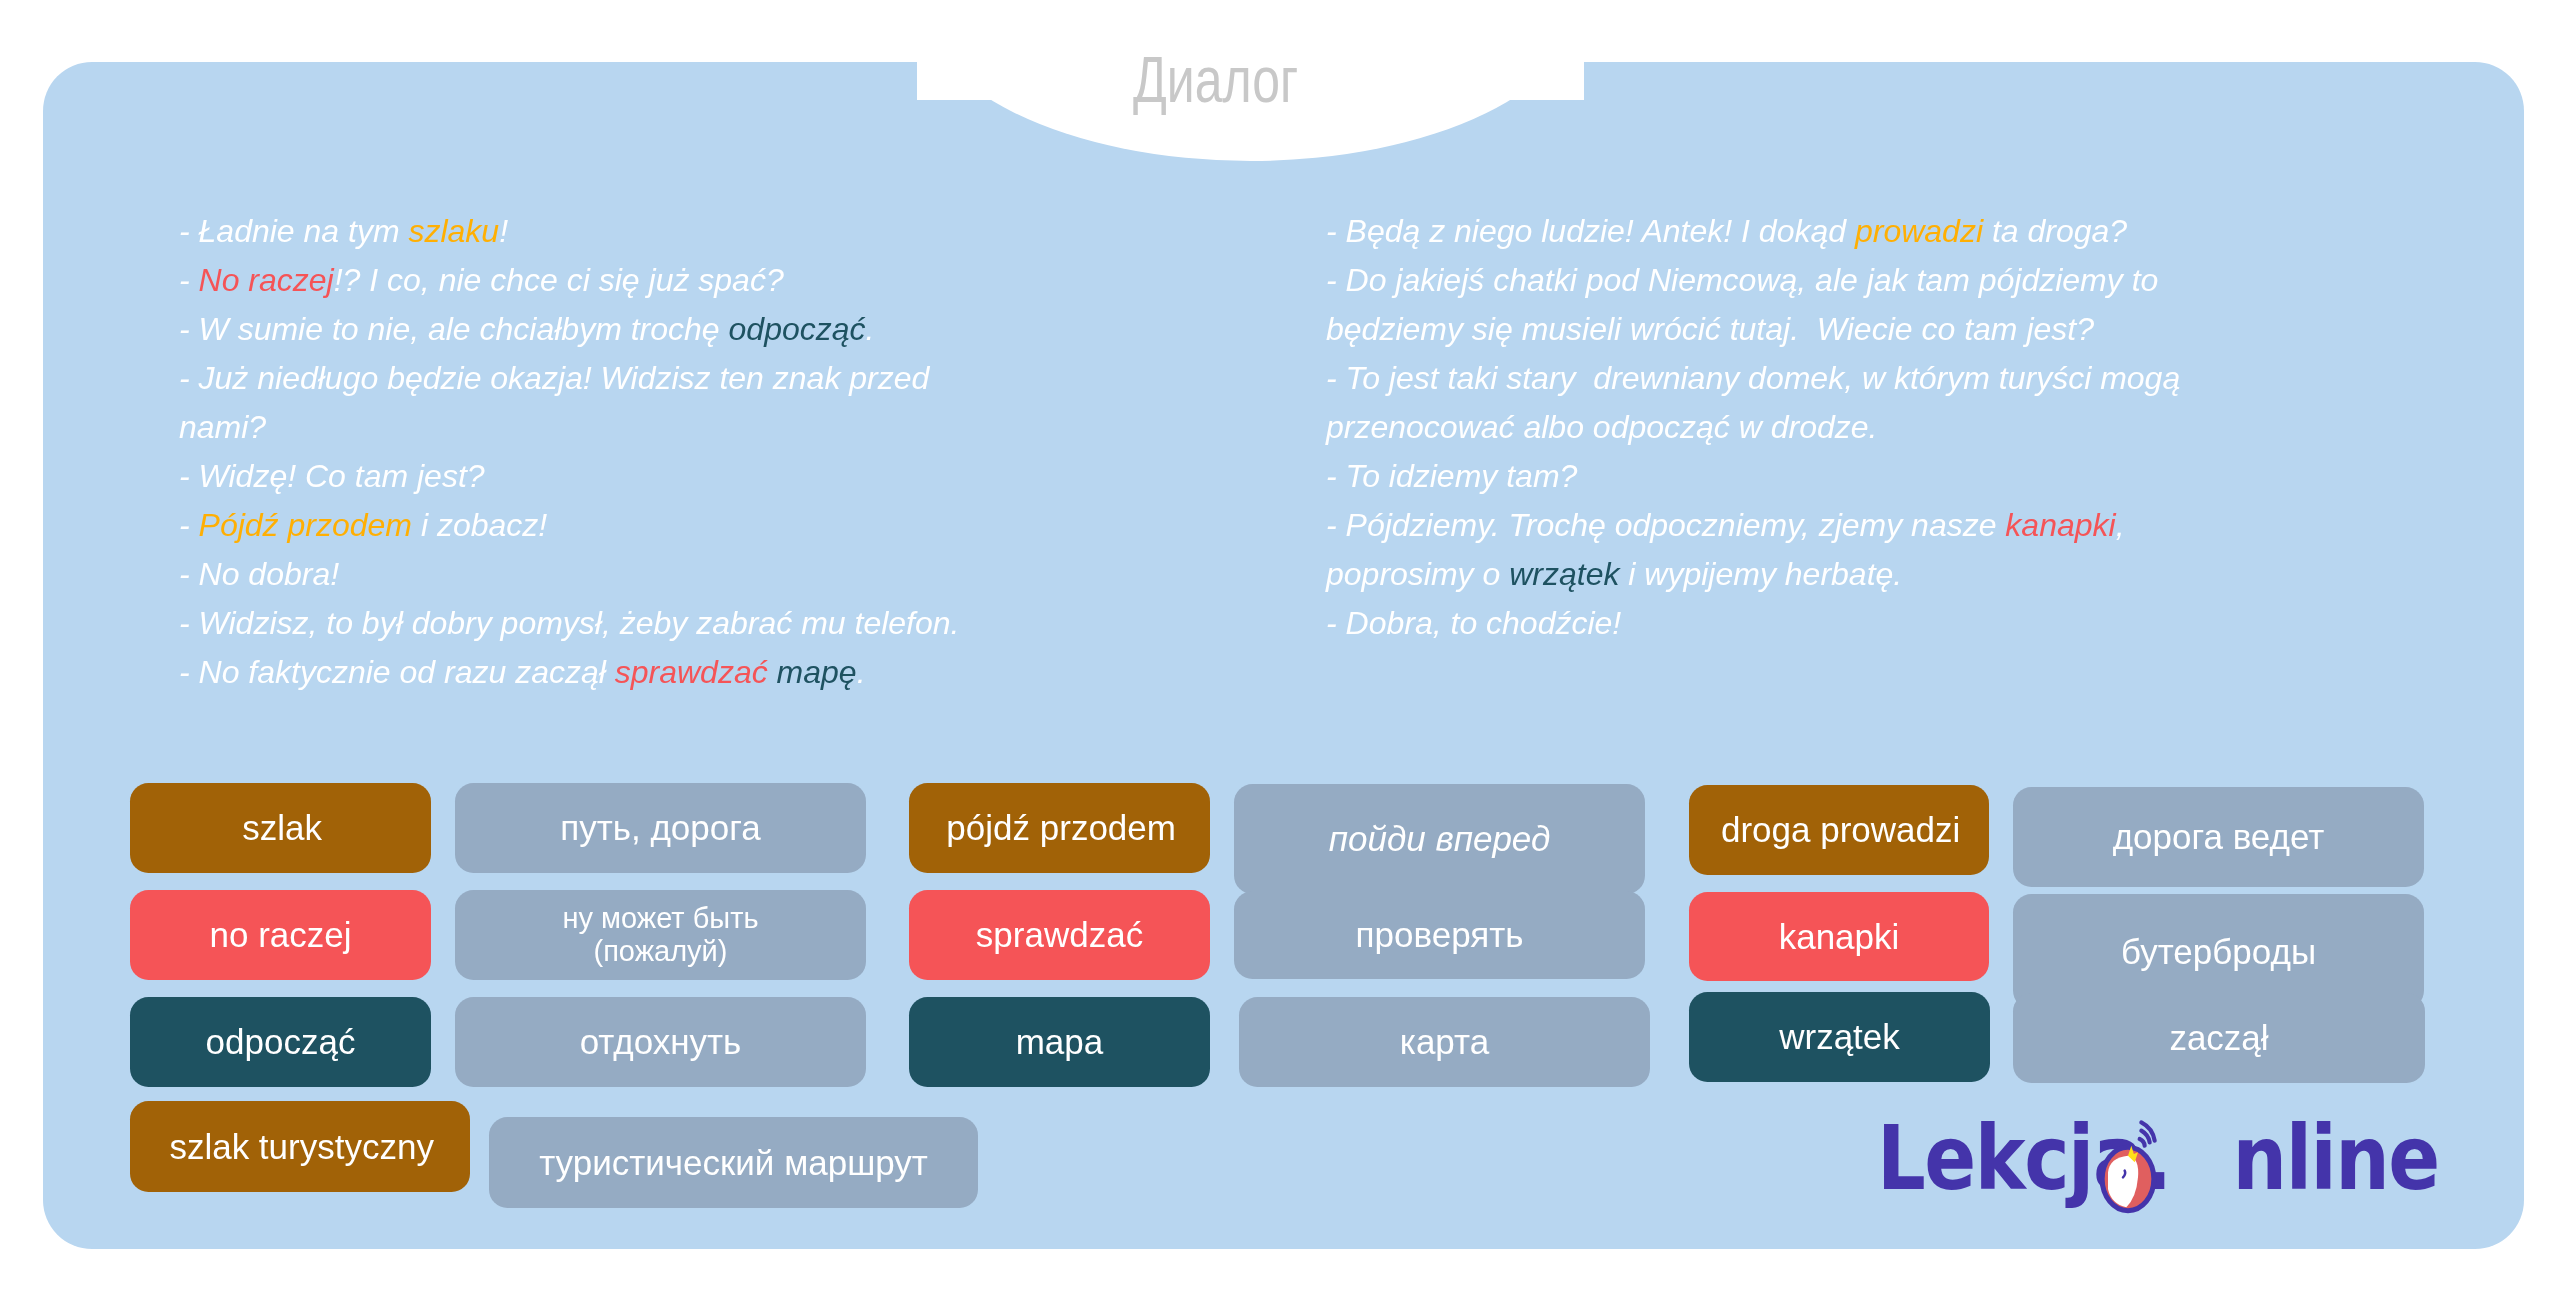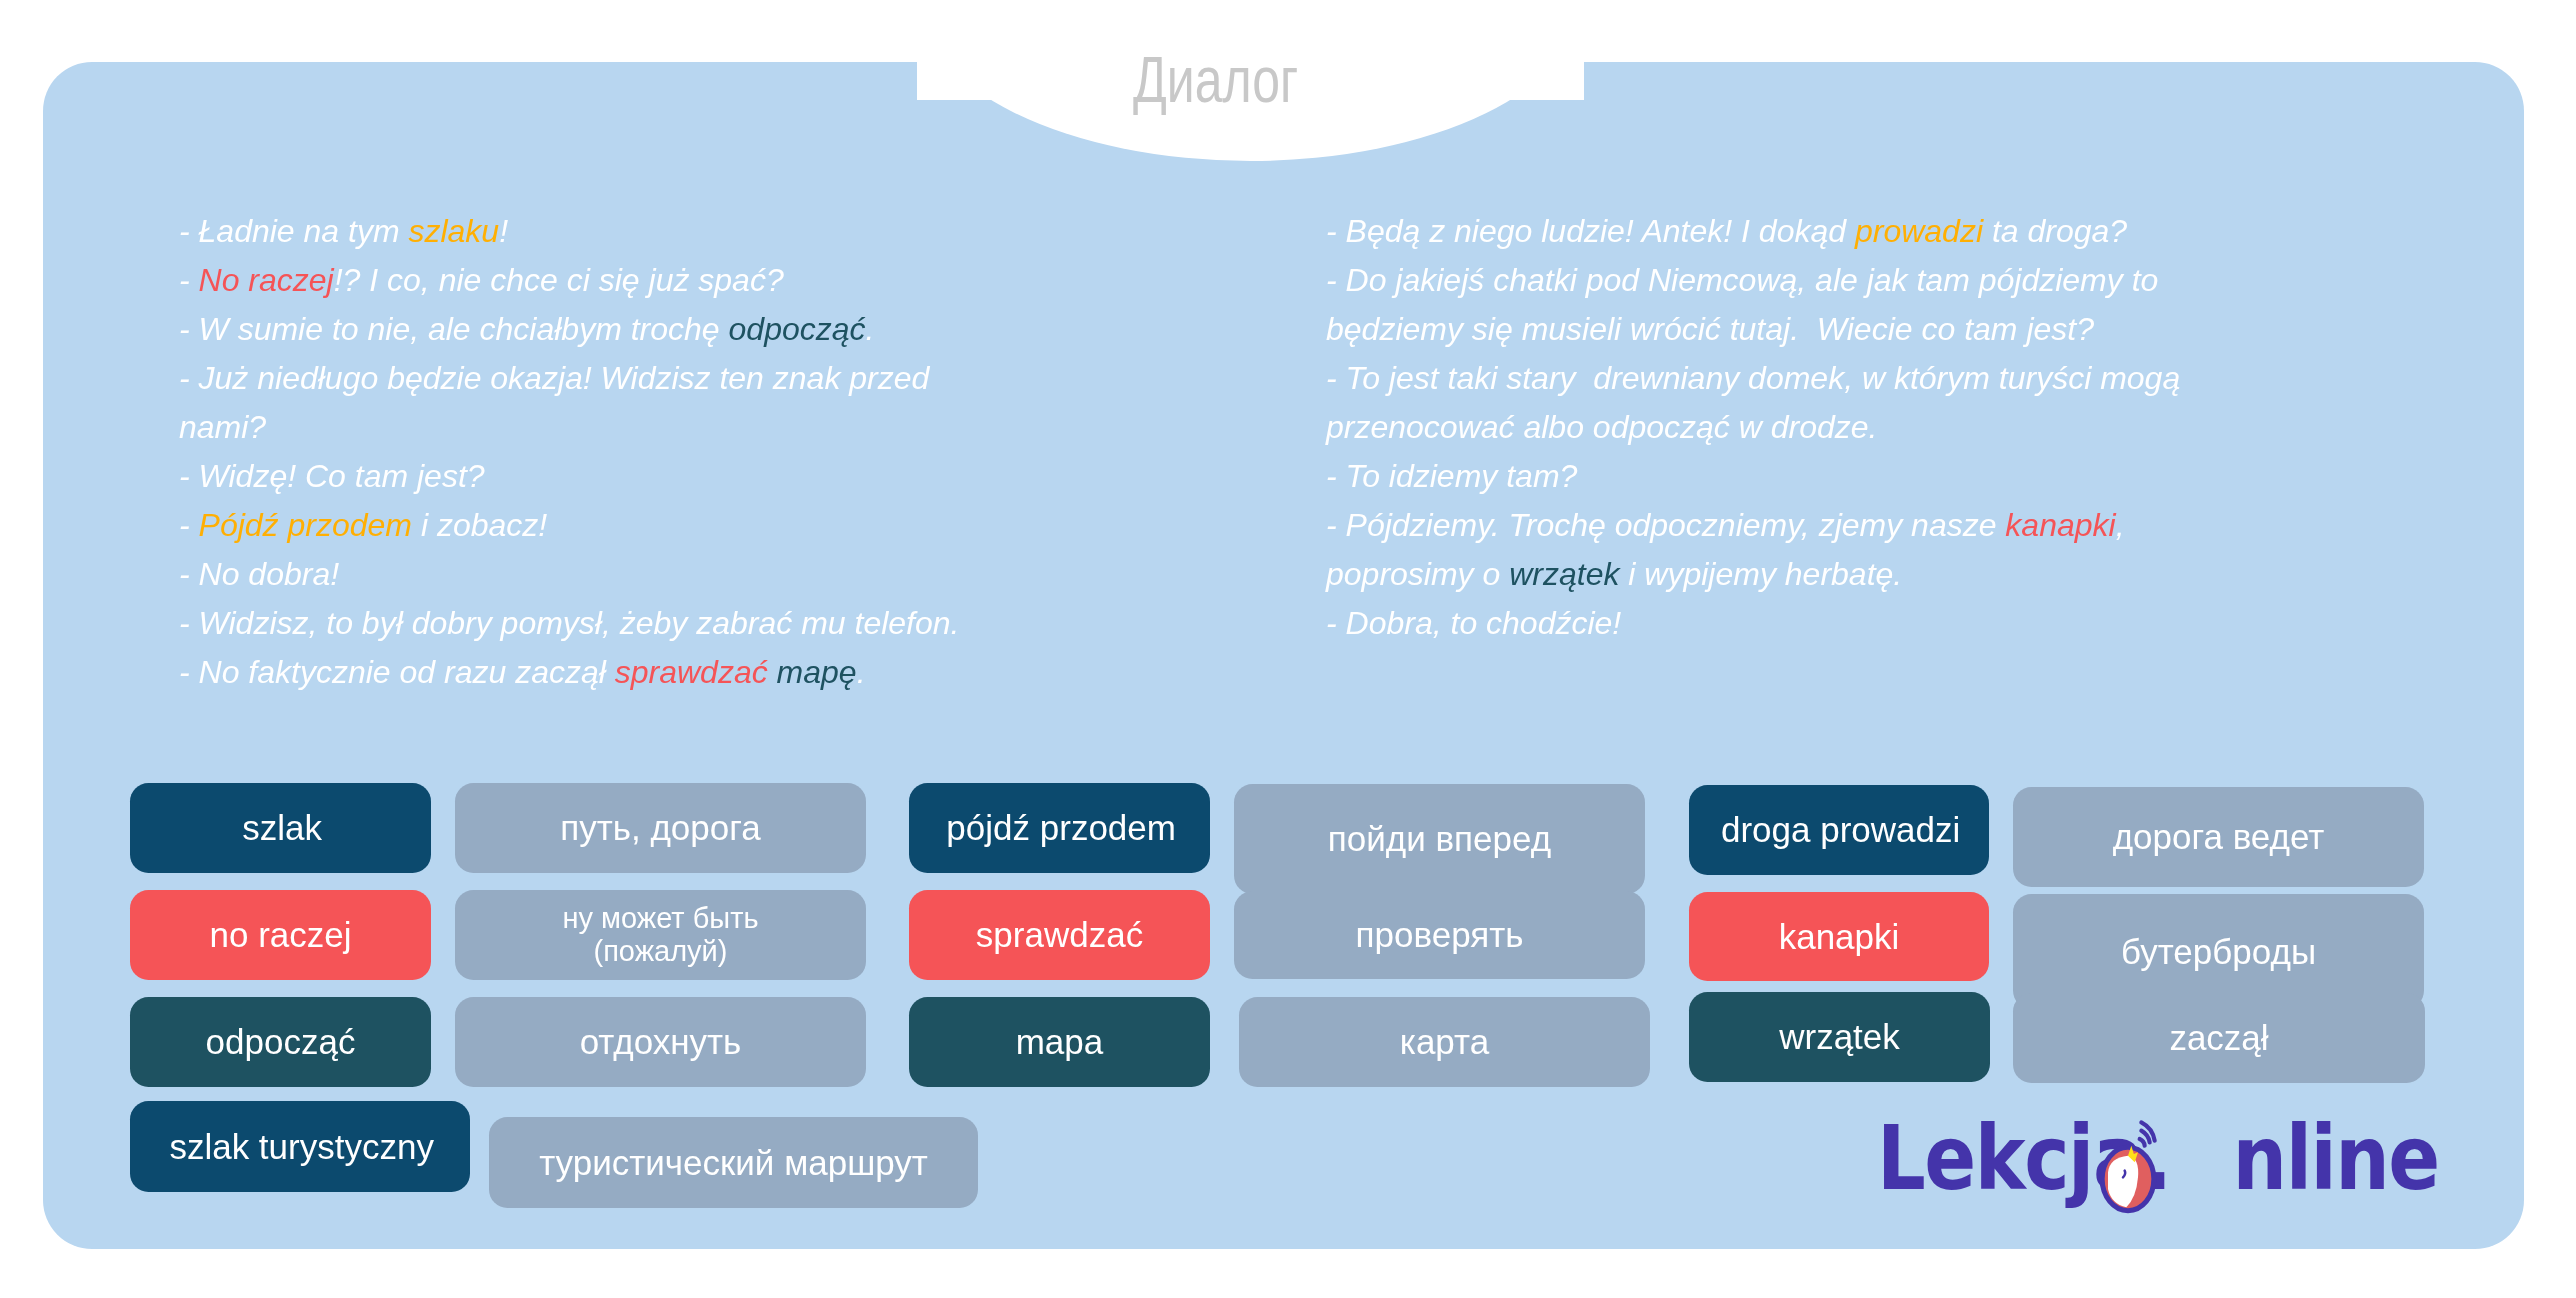"szlak" .c-orange { background: #0c4a6e -> #a16207 }
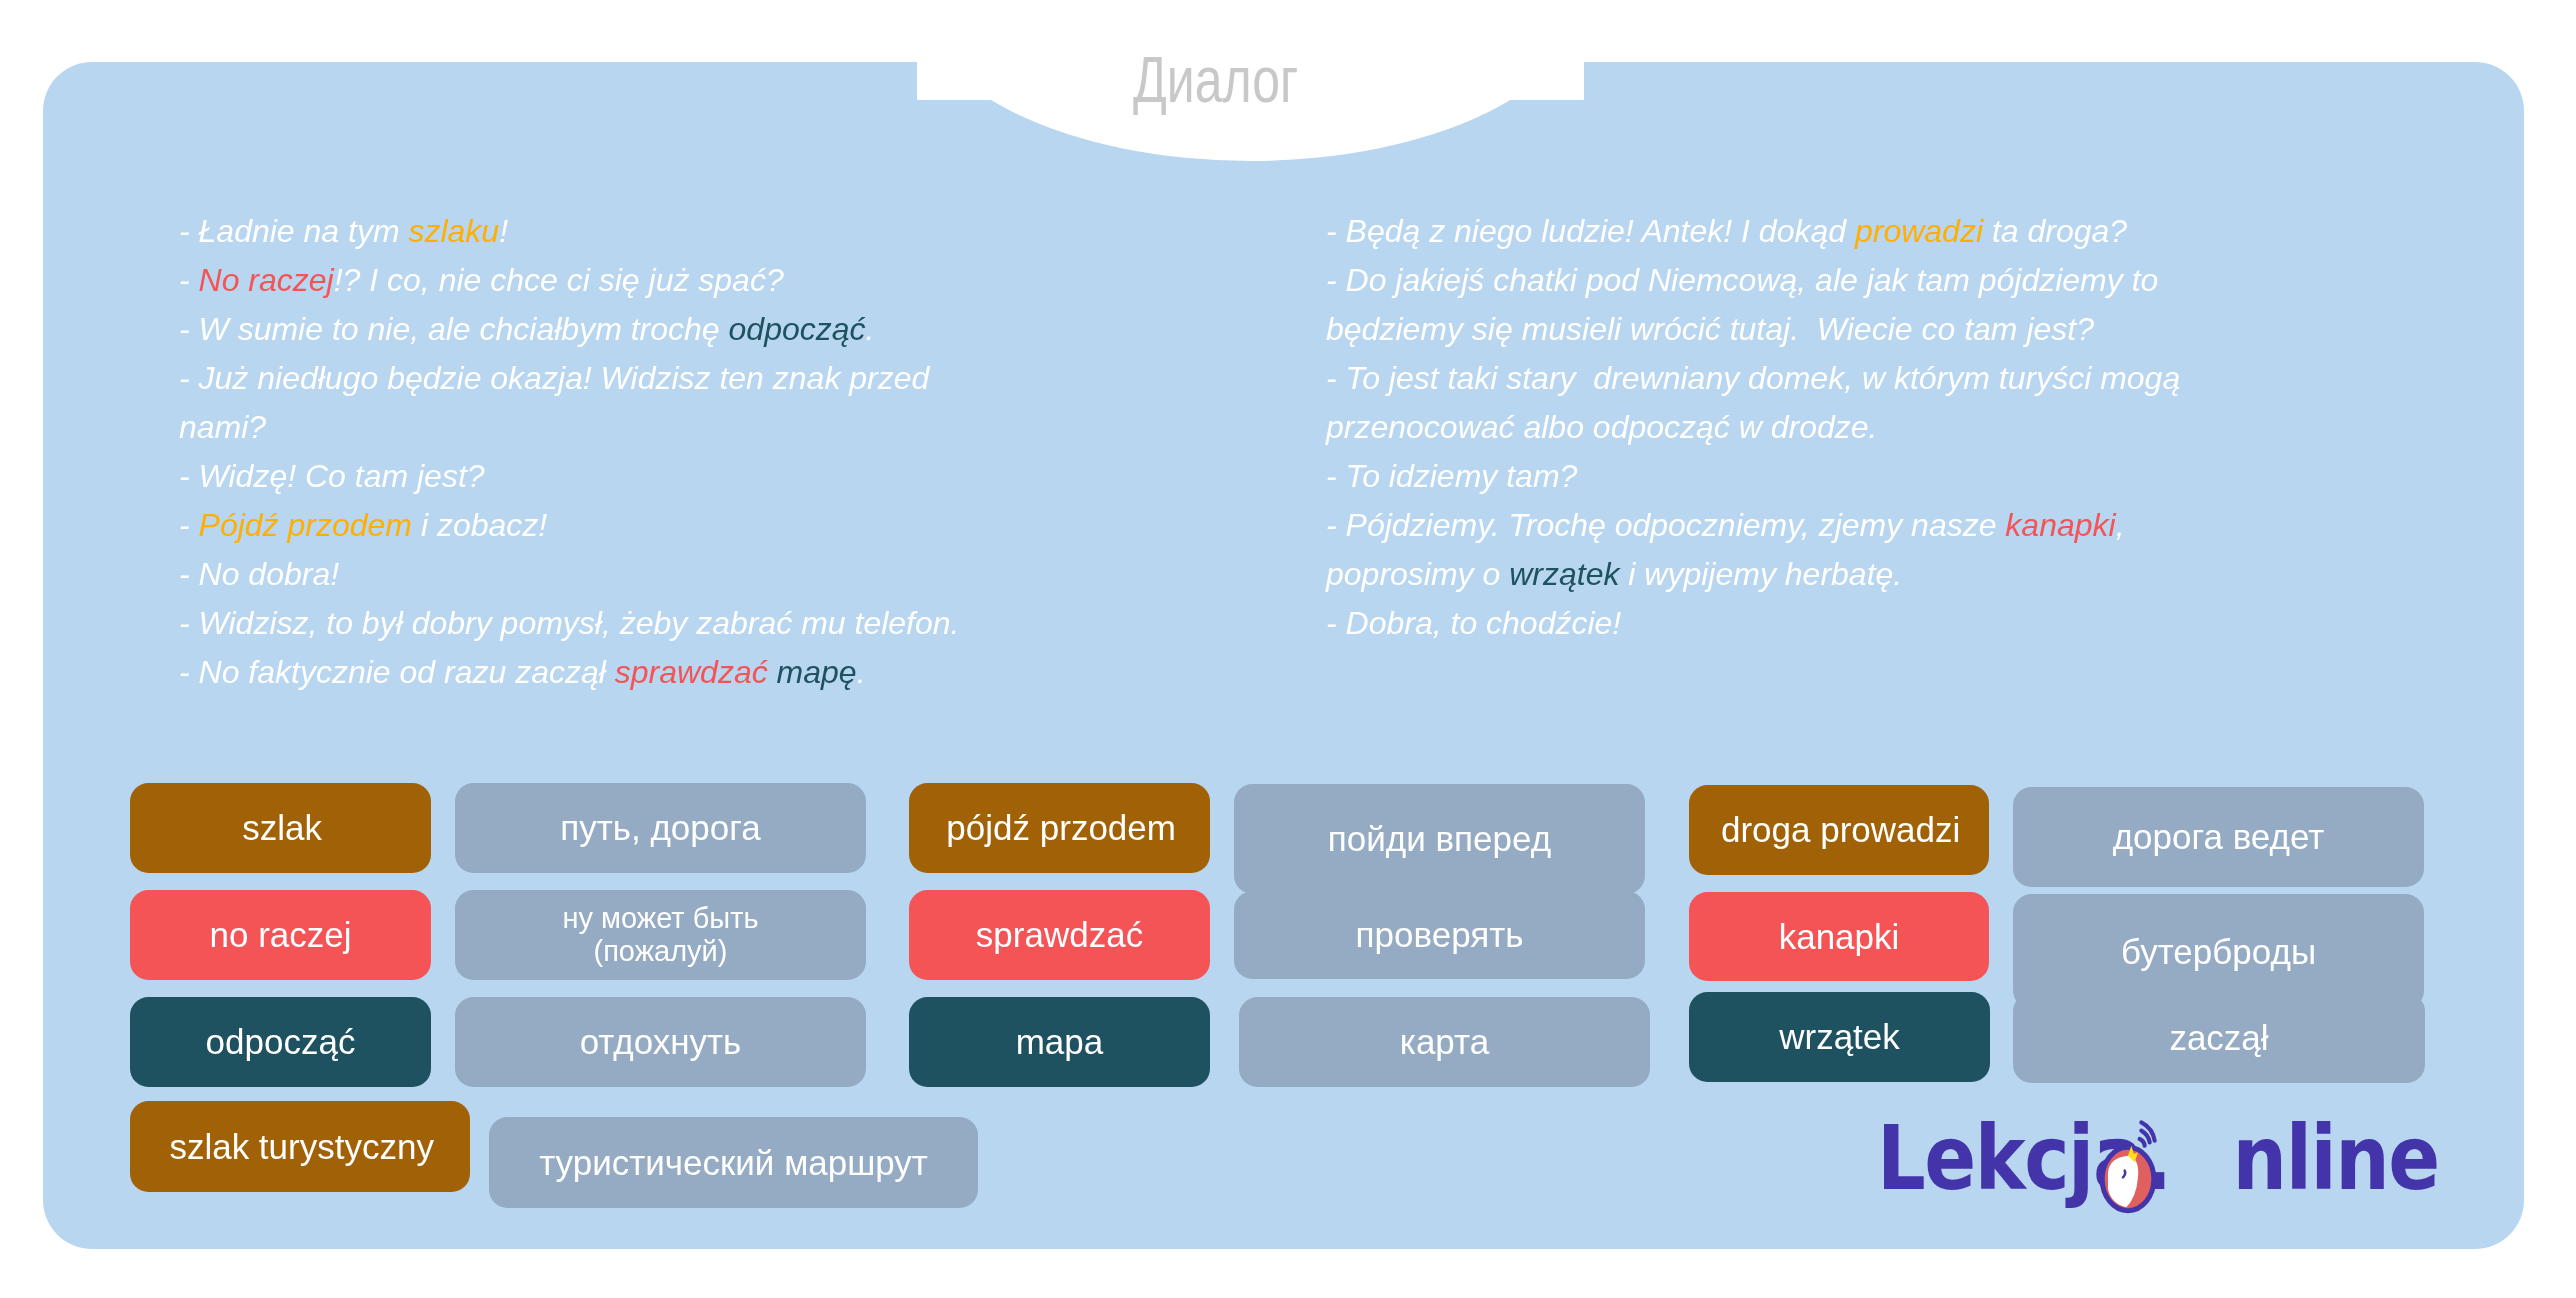"пойди вперед" div.chip { font-style: none -> italic }
